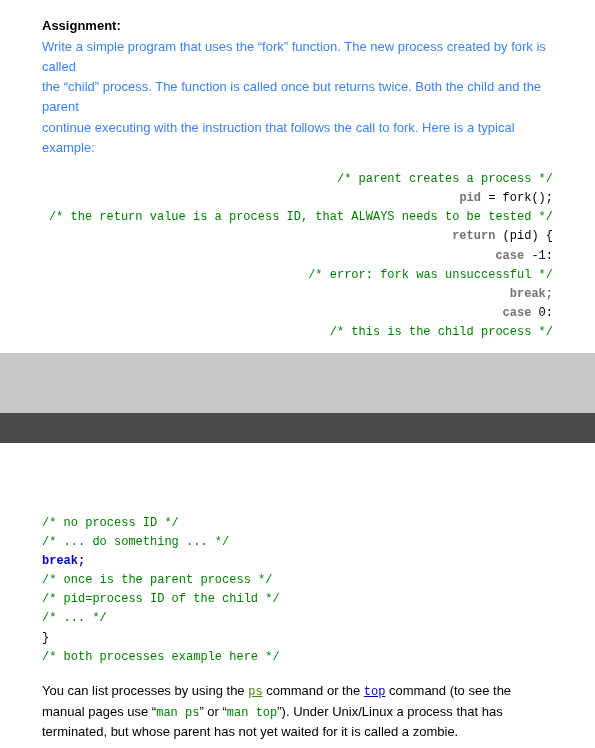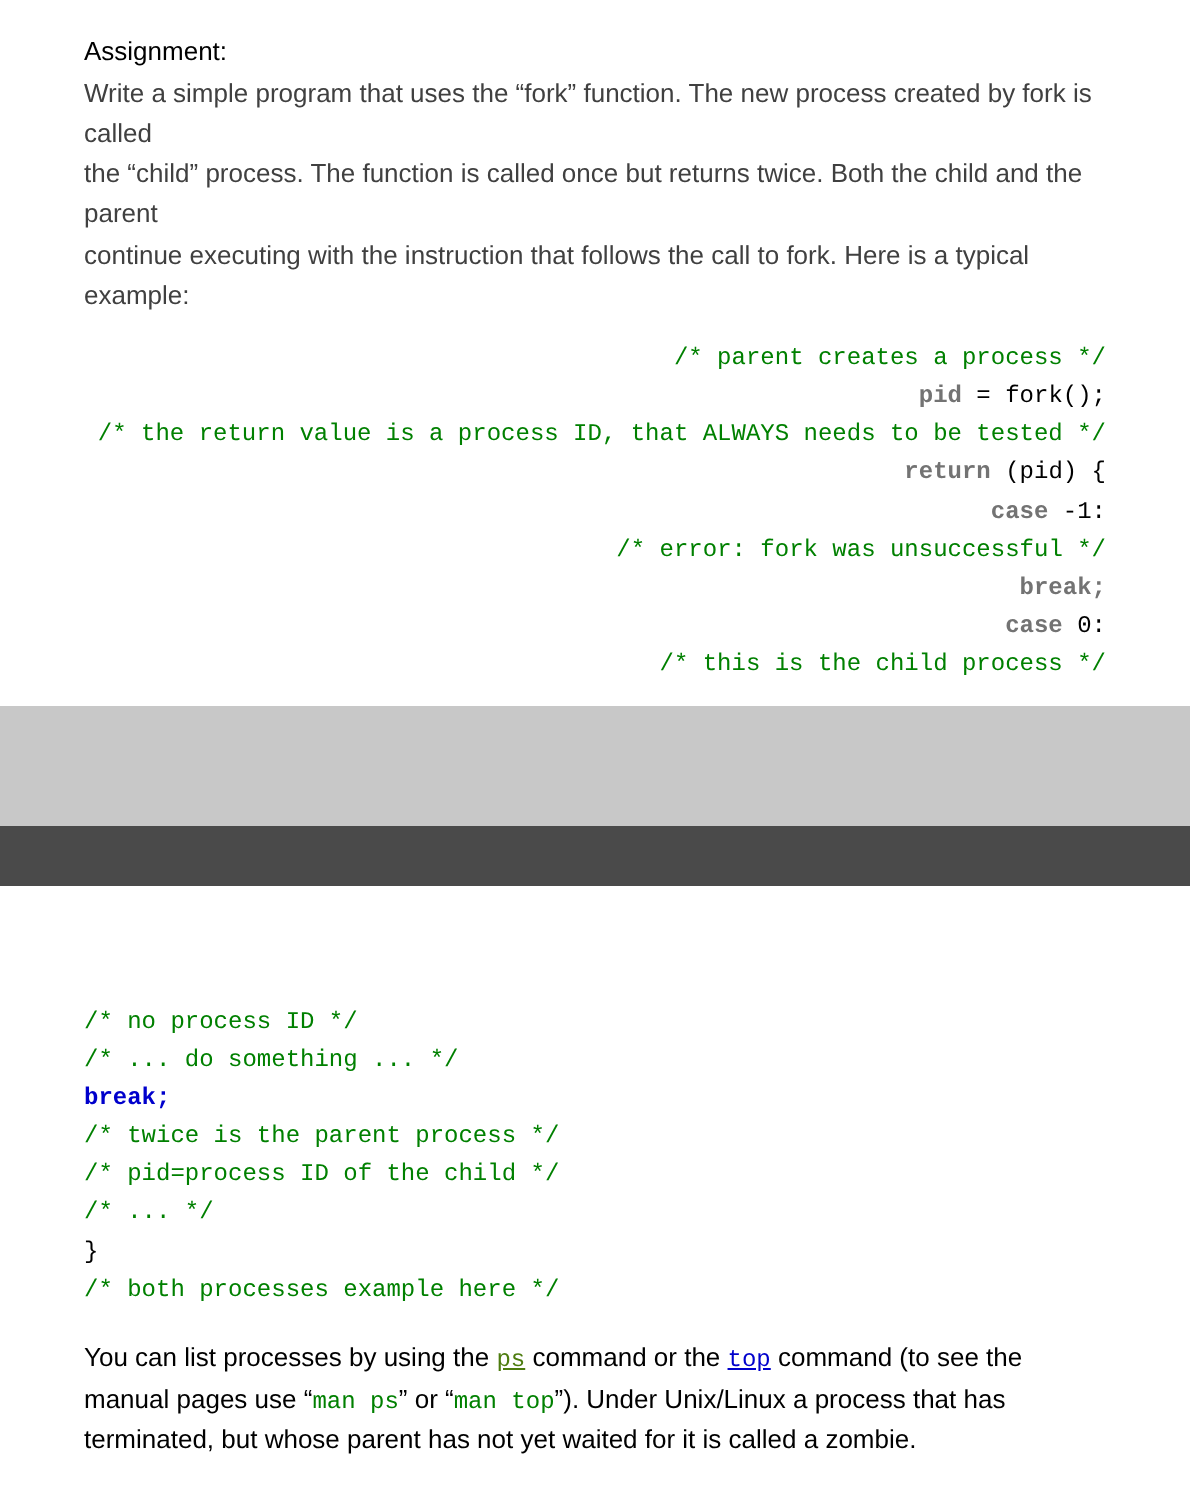"Assignment:" .assignment-label { font-weight: normal -> bold }
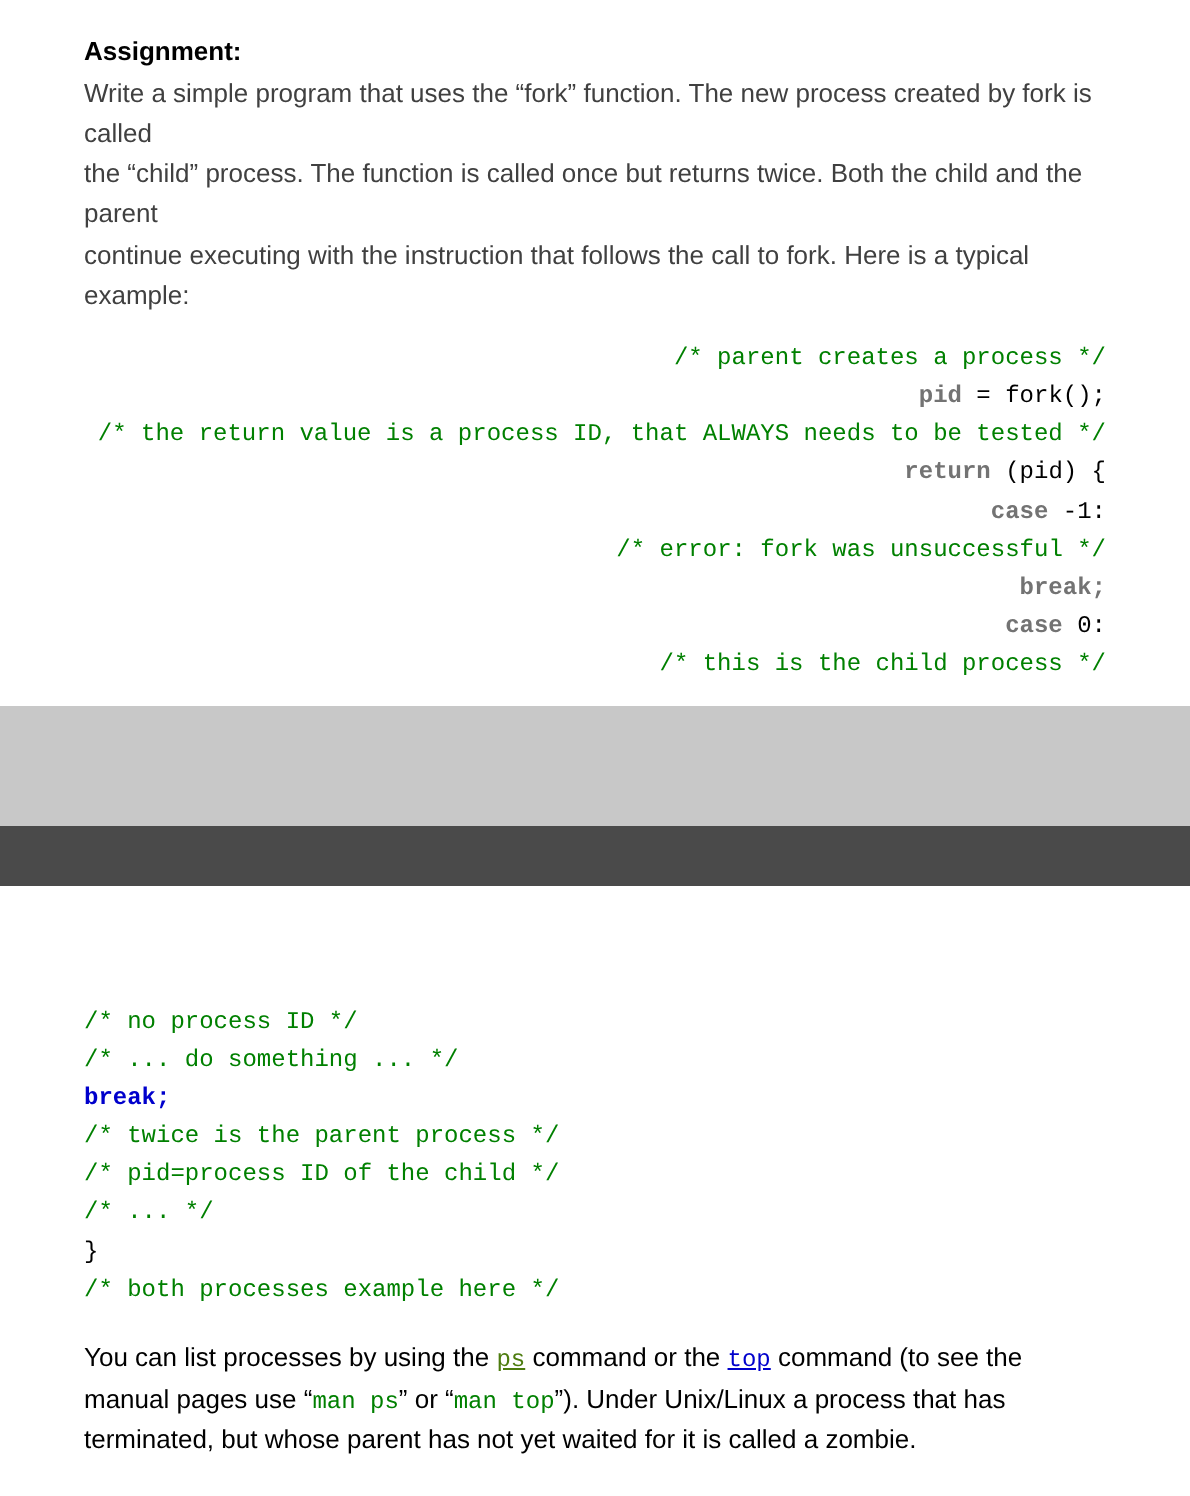"Write a simple program that" .assignment-text { color: #404040 -> #3b82f6 }
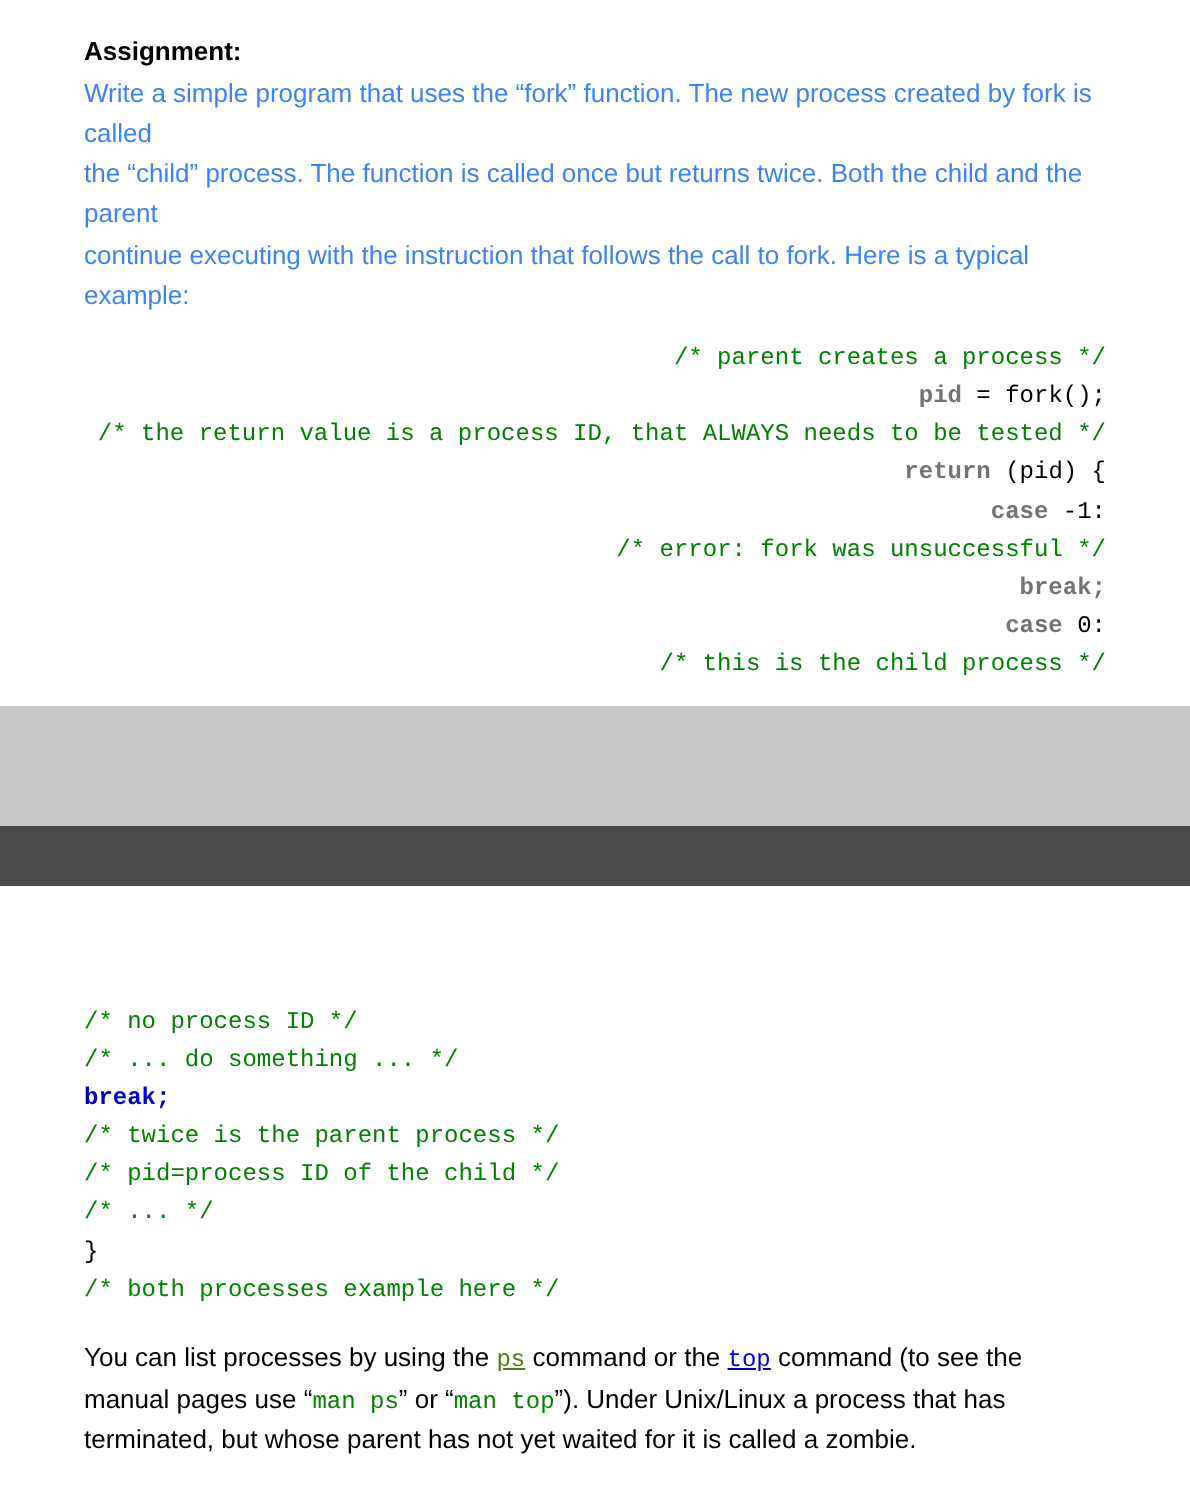"/* no process ID */" .lower-code-block { margin-top: 4px -> 16px }
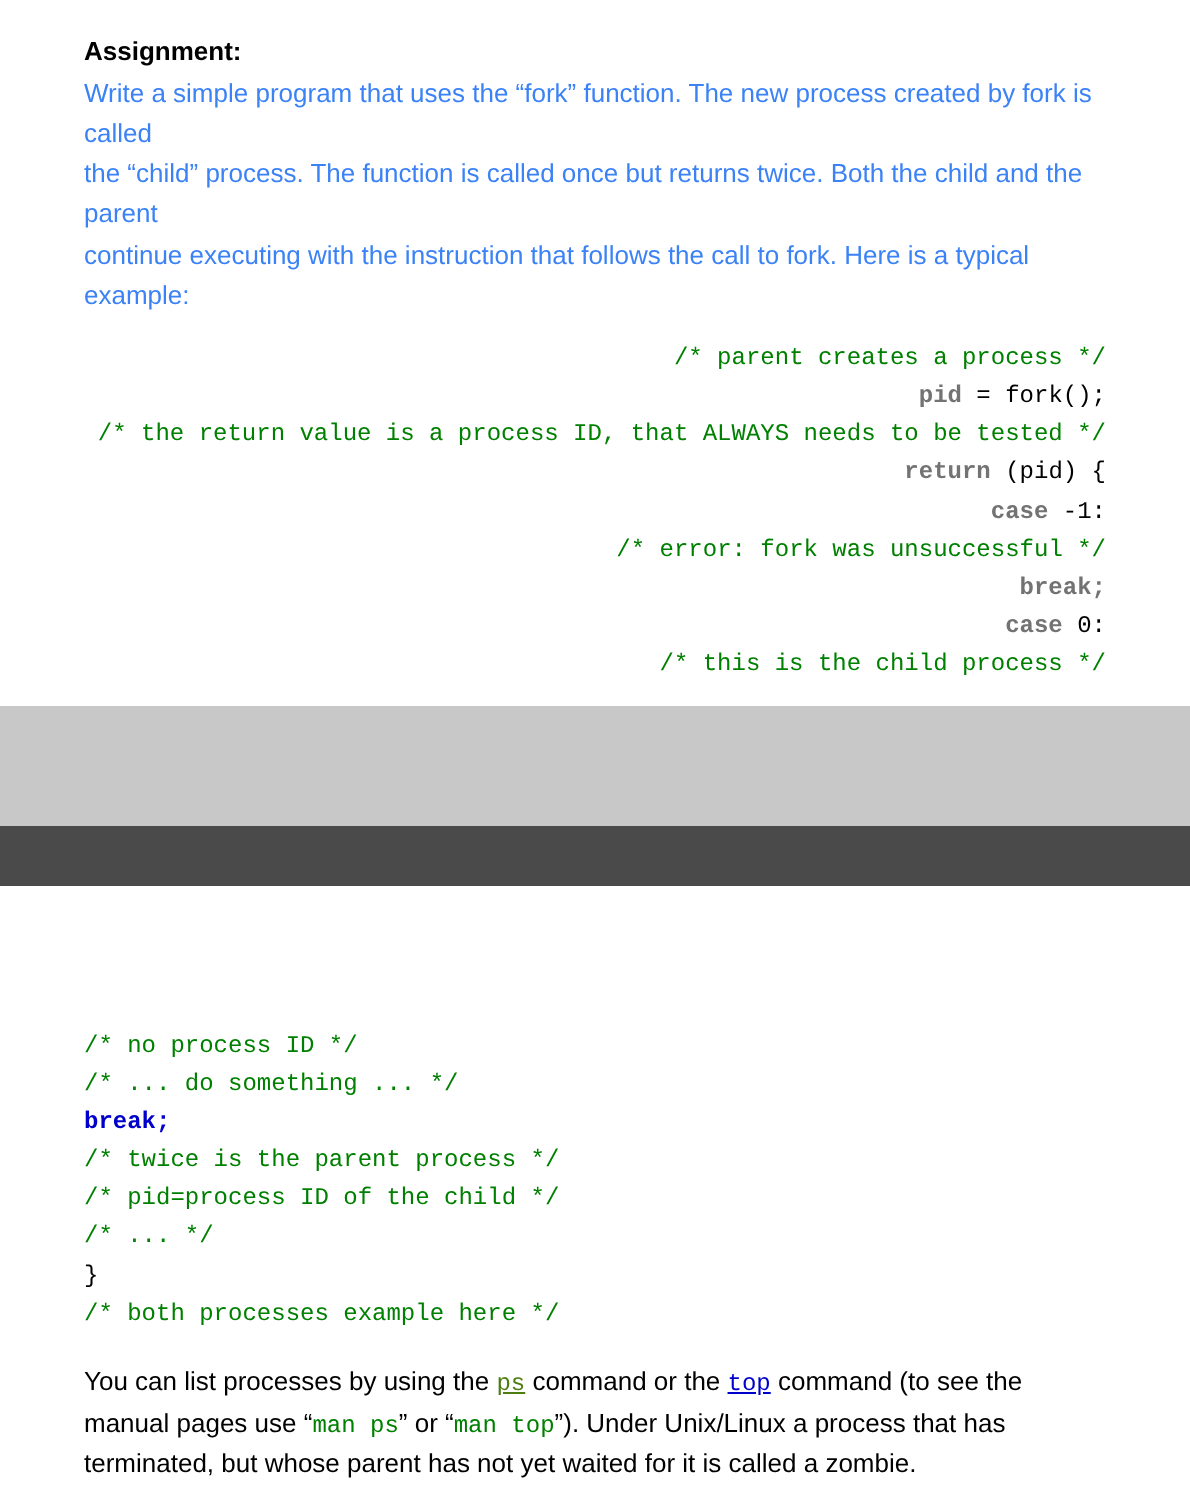"/* twice is the parent" span.comment { text: twice -> once }
